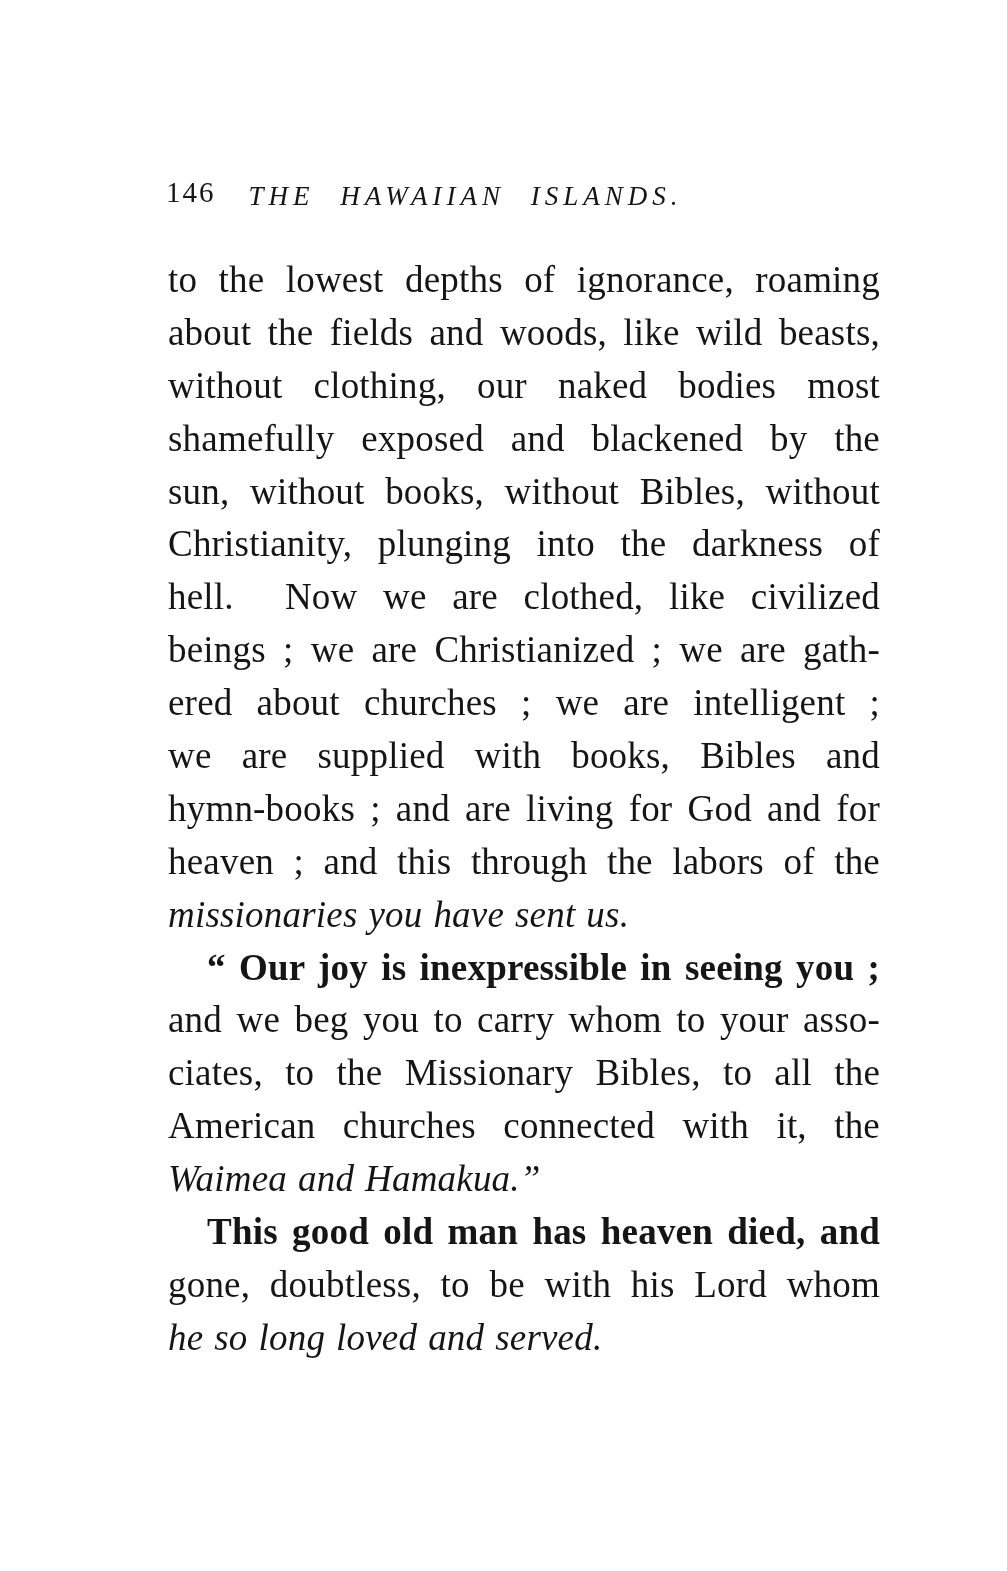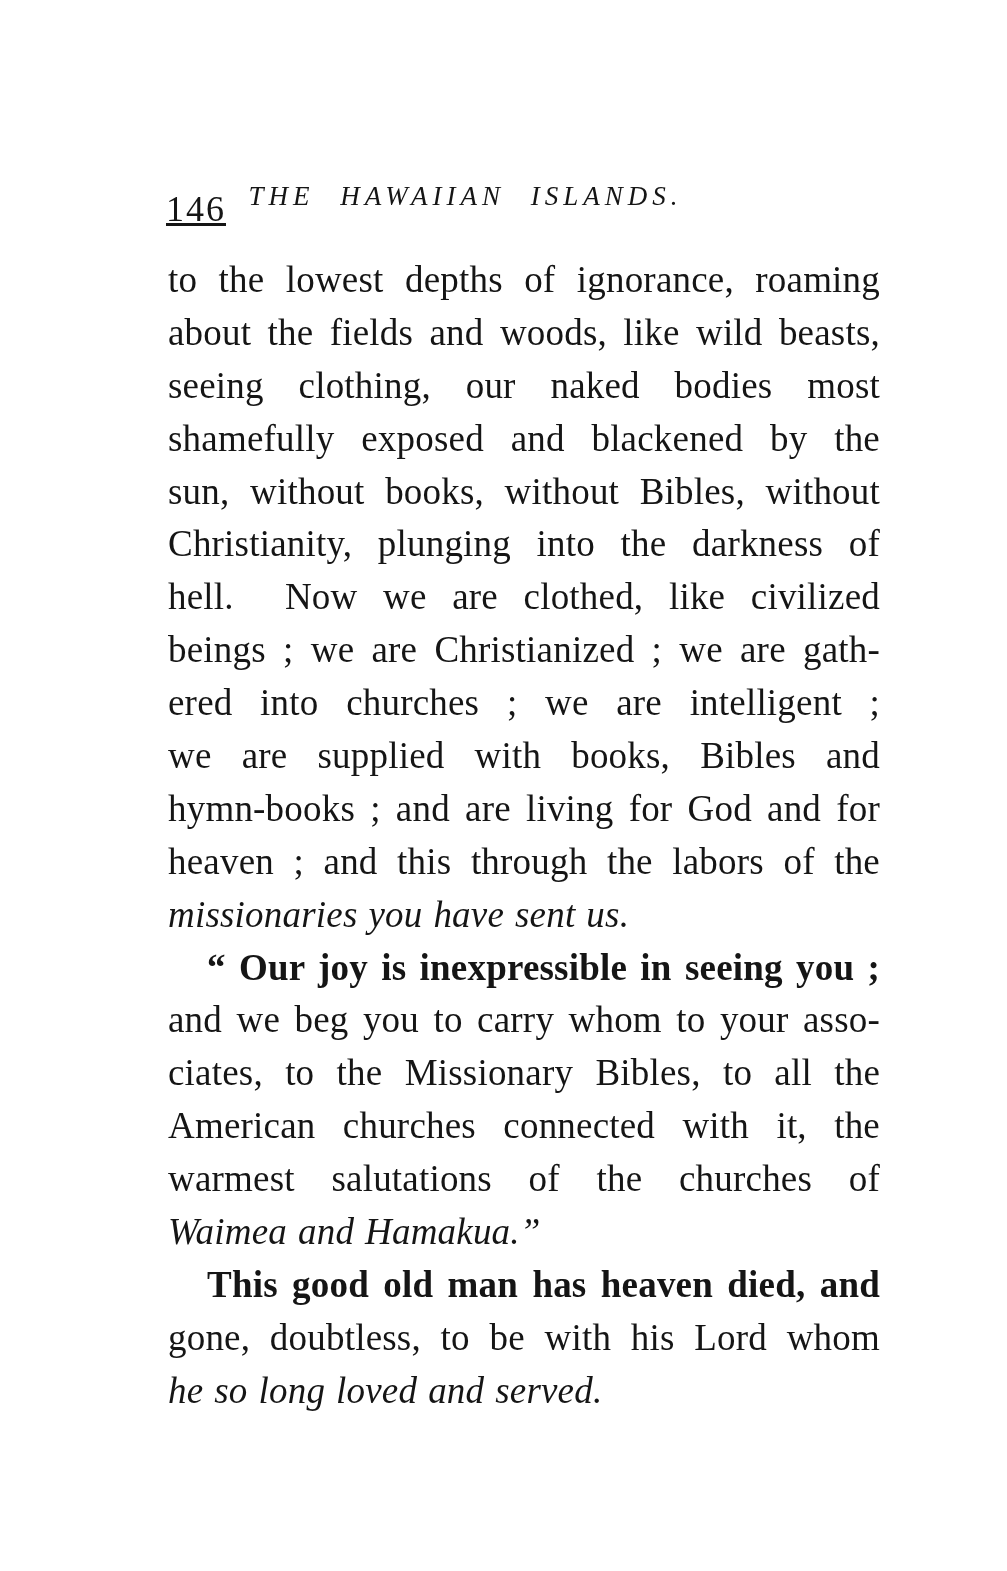"146" .page-number { font-size: 36px -> 29px; text-decoration: underline -> none; top: 12px -> 0 }
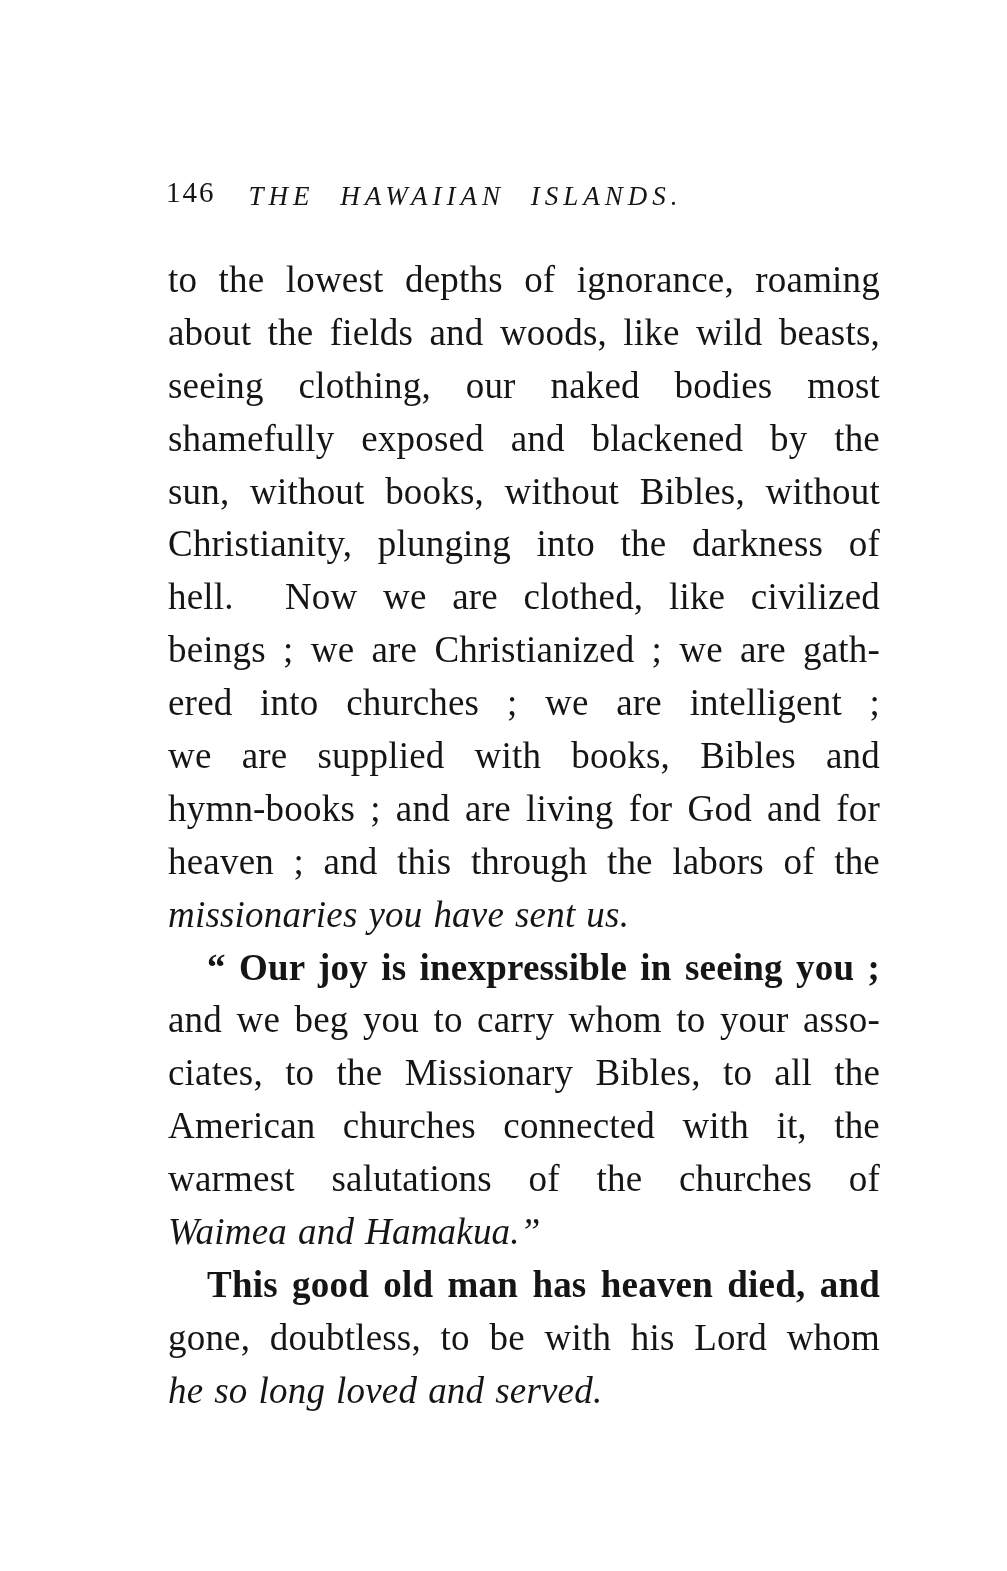"seeing clothing, our naked bodies" div.line { text: seeing -> without }
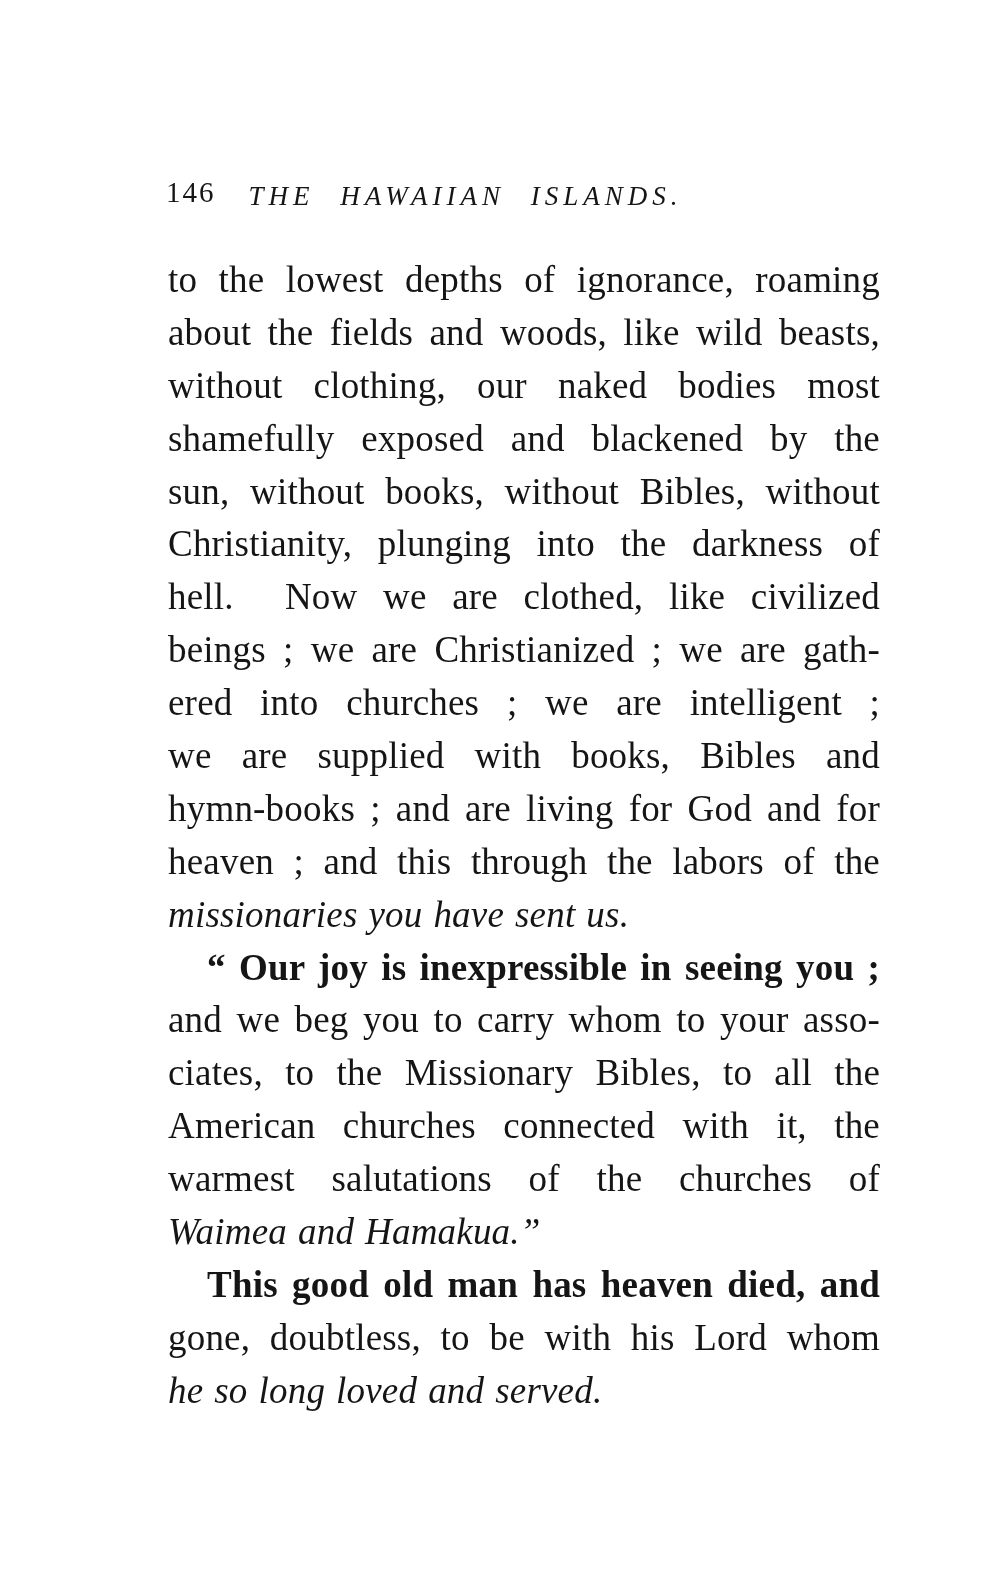"ered into churches ; we" div.line { text: into -> about }
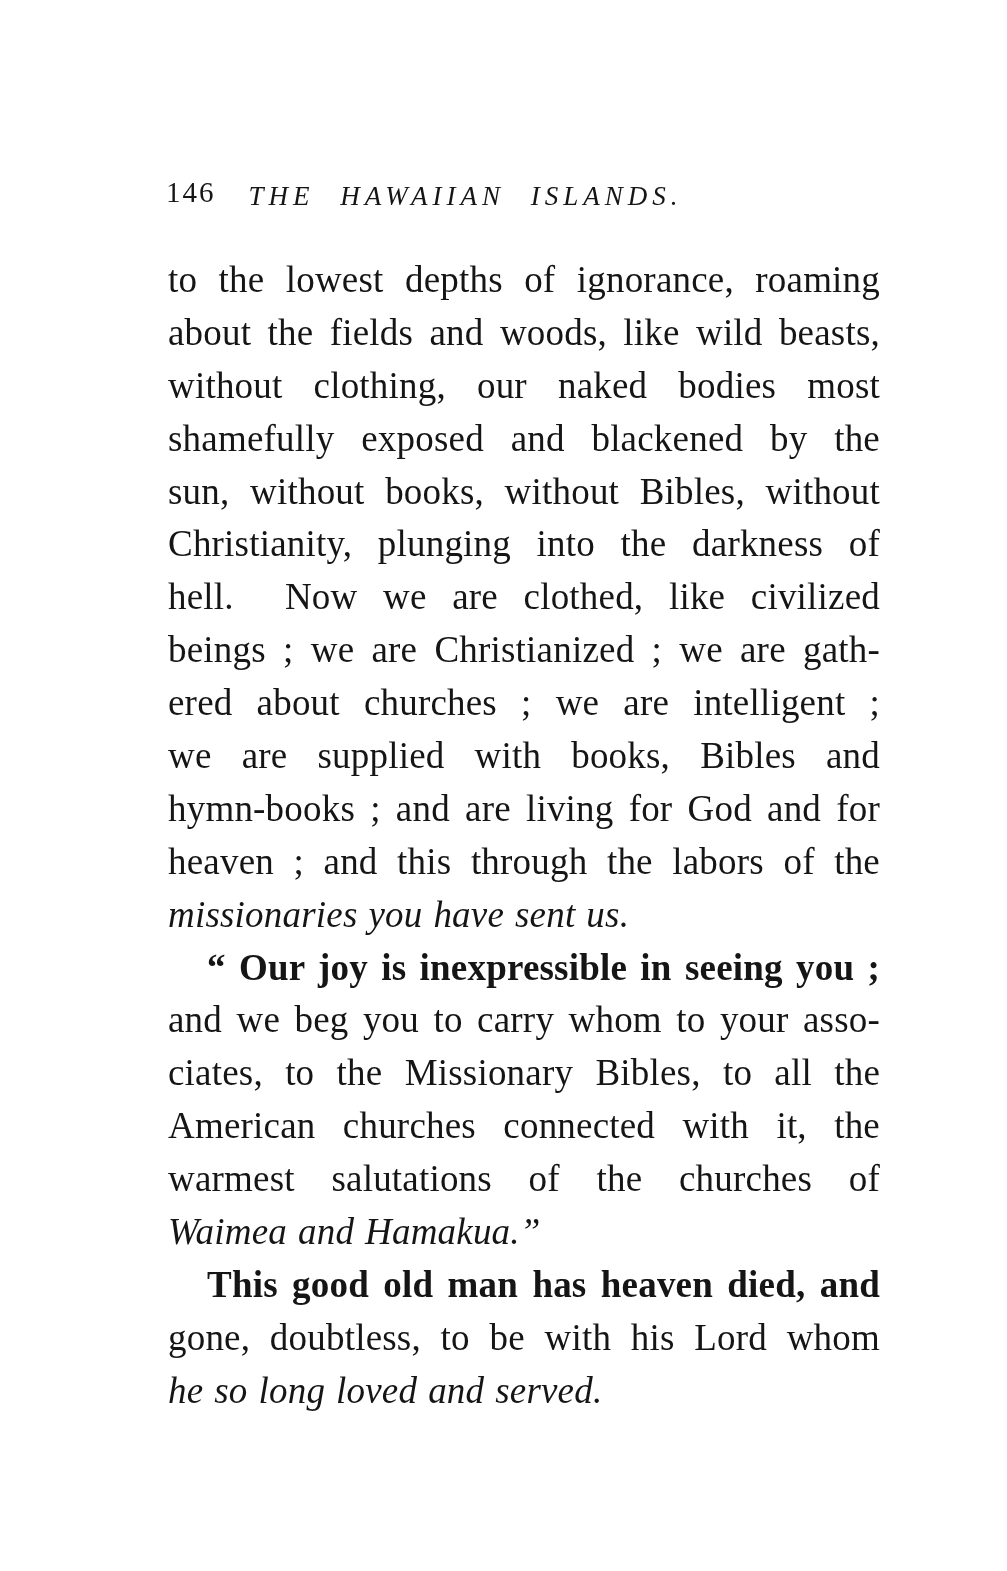"warmest salutations of the churches" div.line { html: <div>warmest salutations of the churches of</div> -> none }
